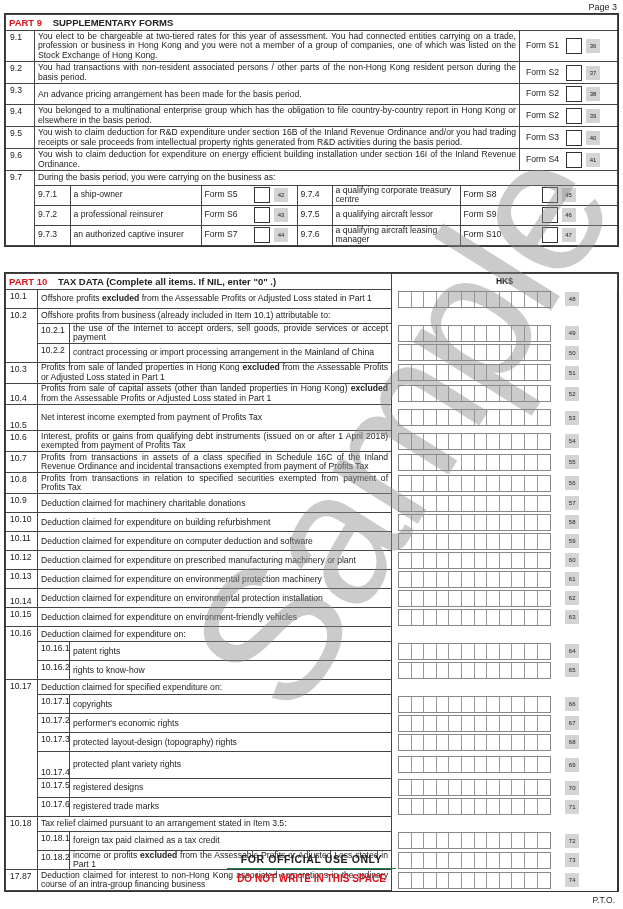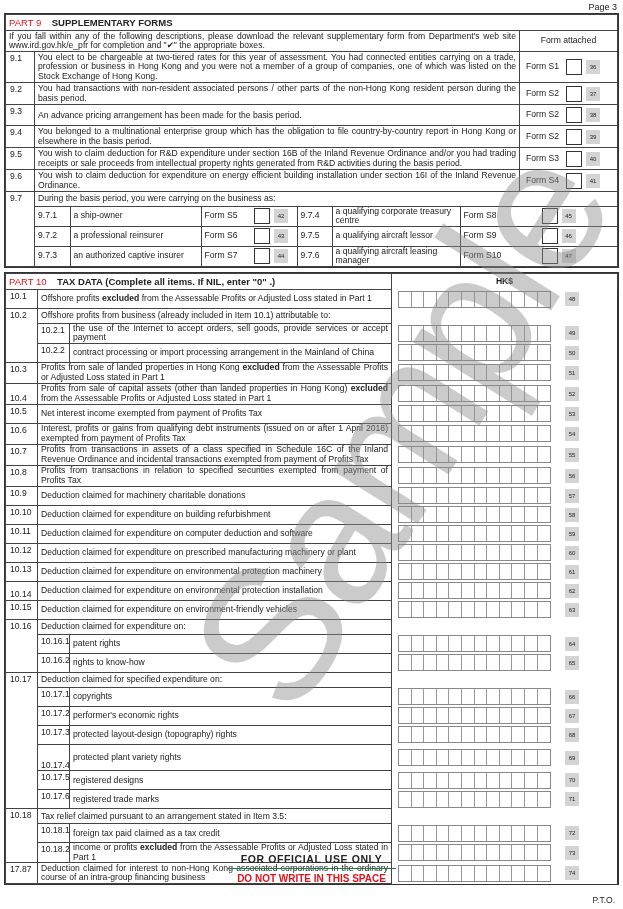"PART 9" .red { font-weight: normal -> bold }
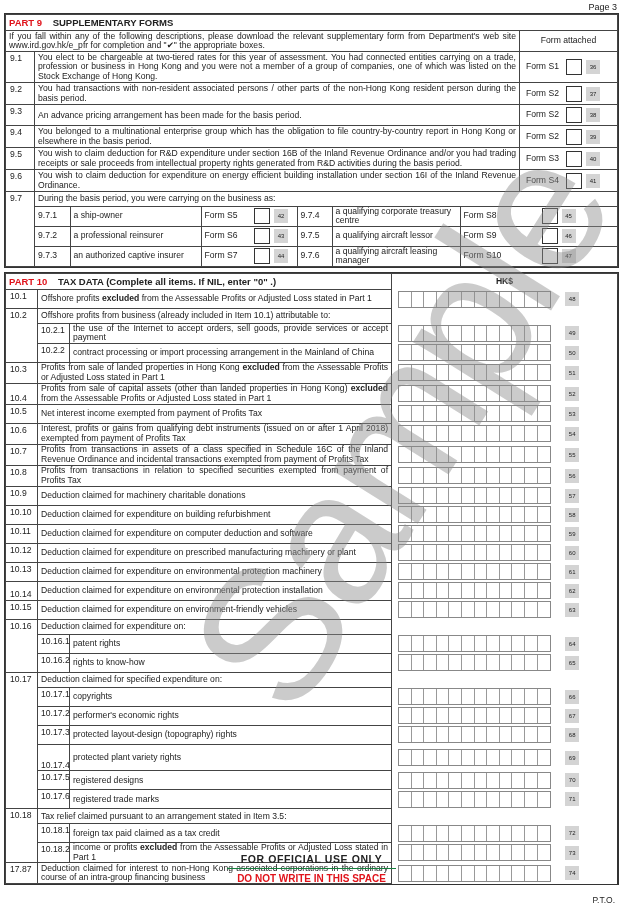"If you fall within any" tr { html: <tr> <td>If you fall within any of the following descriptions, please download the relevant supplementary form from Department's web site www.ird.gov.hk/e_pfr for completion and "✔" the appropriate boxes.</td> <td>Form attached</td> </tr> -> none }
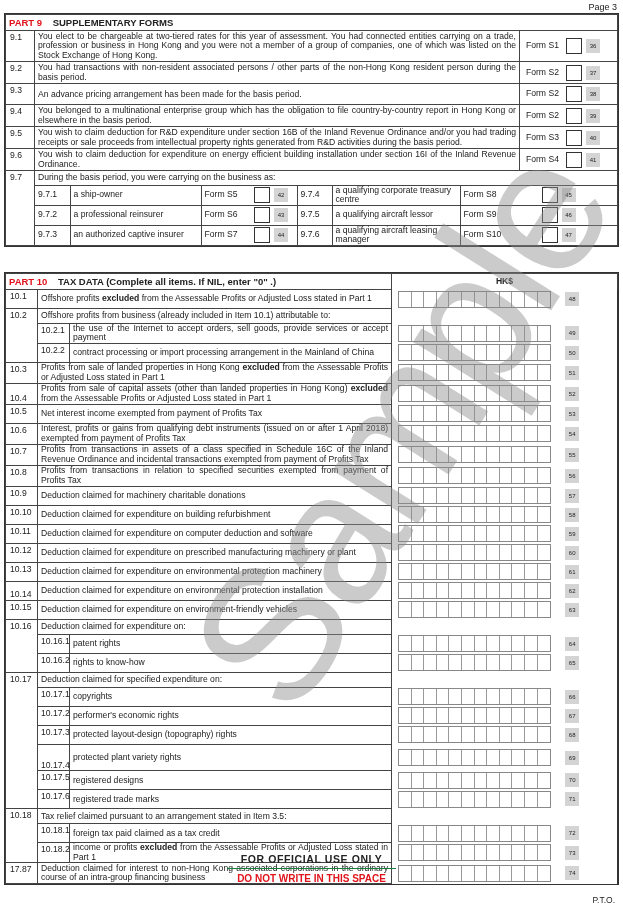"10.5" td.num { padding-top: 2px -> 16px }
